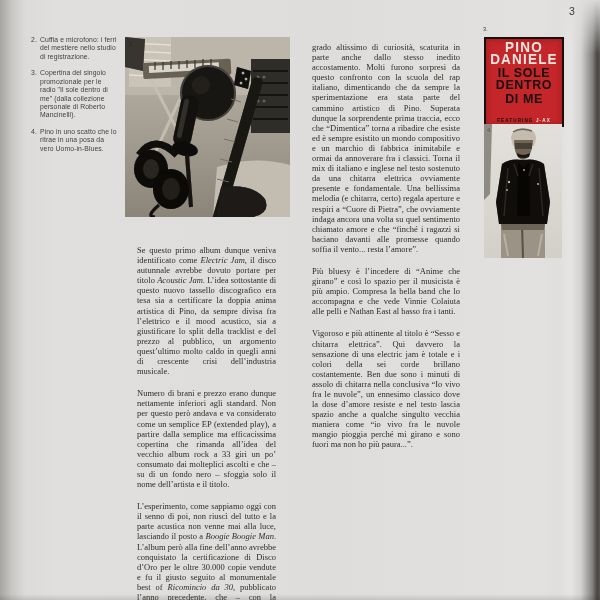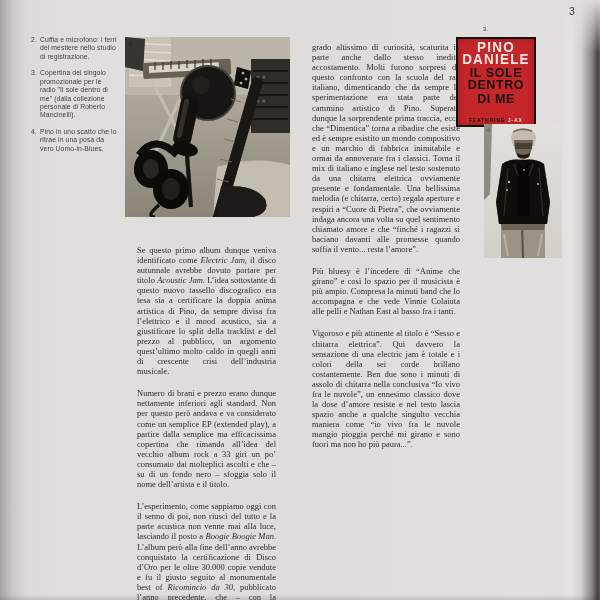"PINO" .album-cover { left: 456px -> 484px }
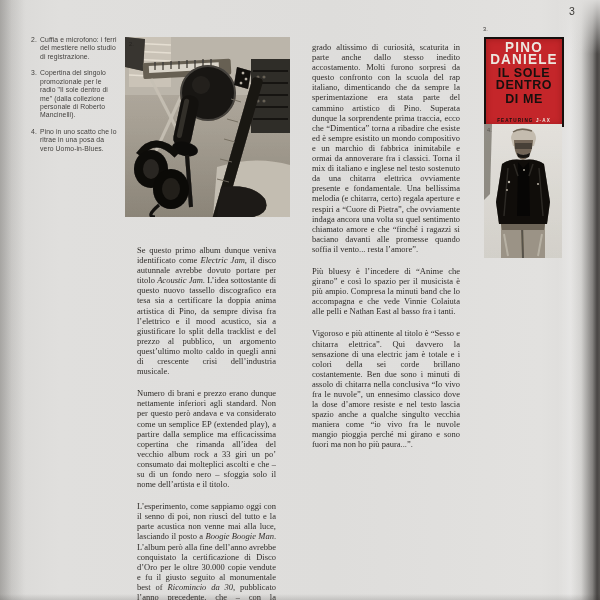"Più bluesy è l’incedere di" span { text: minuti -> bella }
